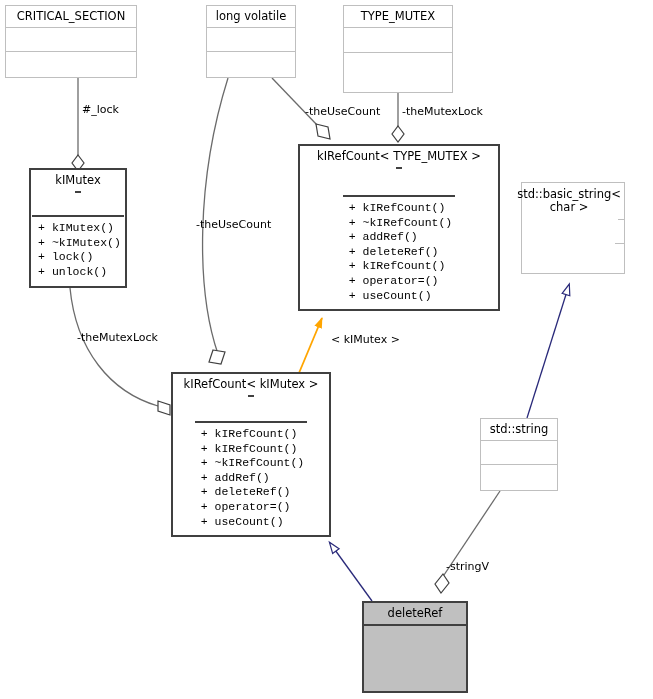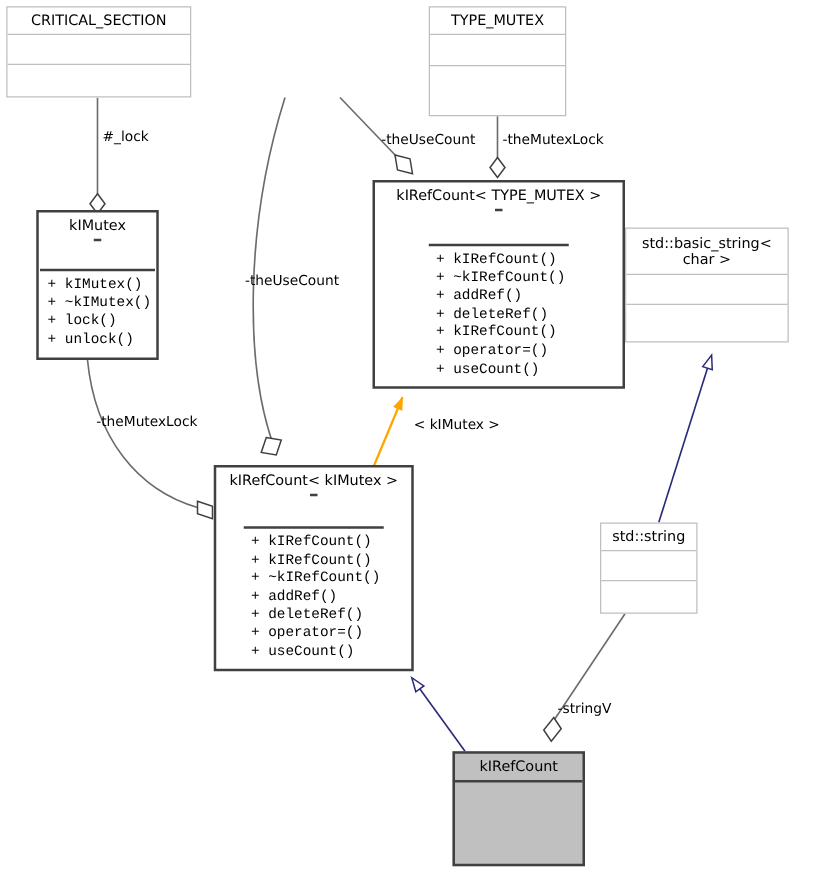"CRITICAL_SECTION" div.node { width: 148px -> 132px }
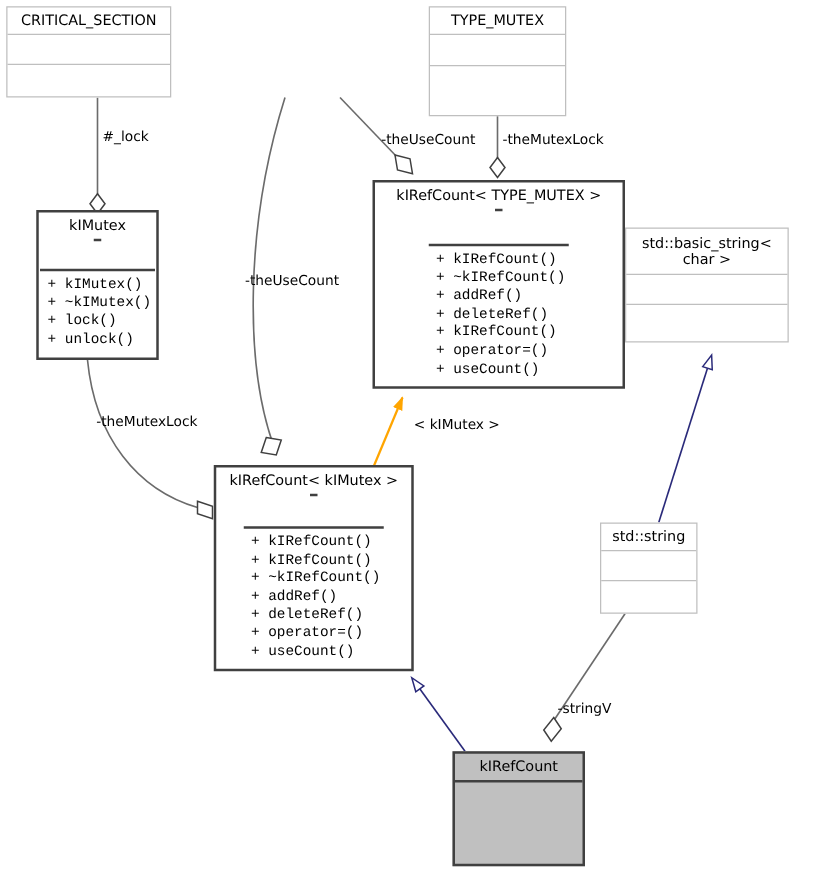"long volatile" div.node { html: none -> <div> <div>long volatile</div> <div></div> <div></div> </div> }
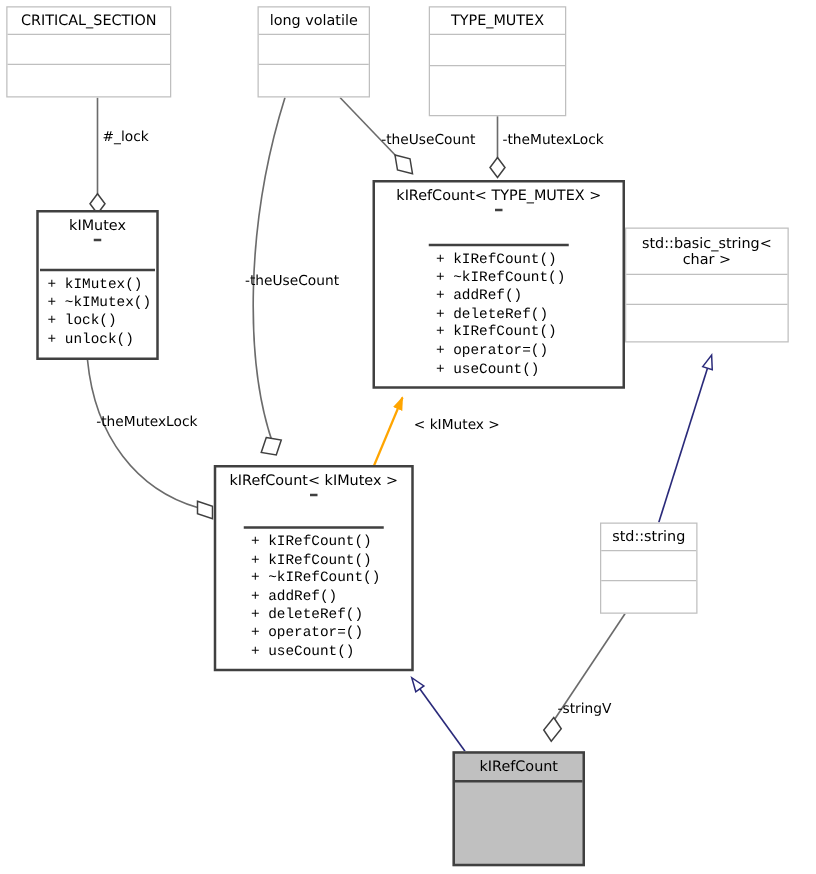"std::basic_string<" div.node { align-items: none -> flex-end; left: 500px -> 521px; width: 131px -> 104px }
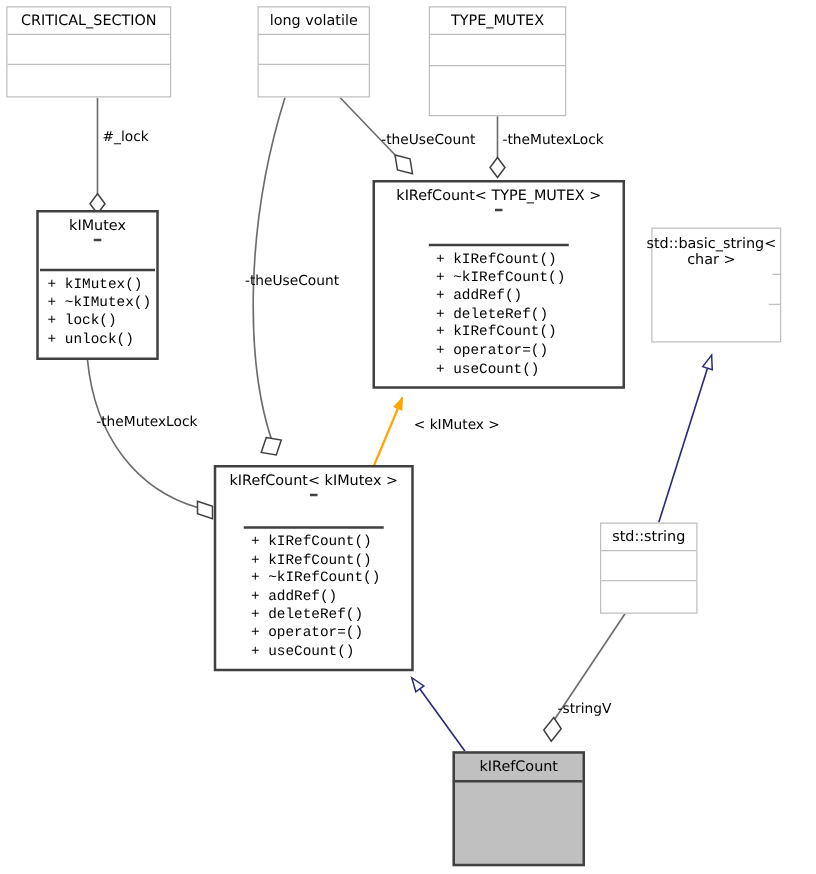"kIRefCount" div.cell { text: kIRefCount -> deleteRef }
